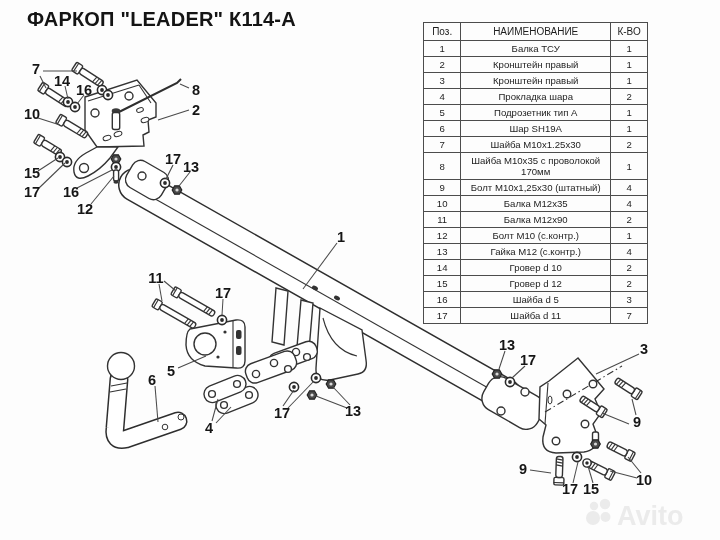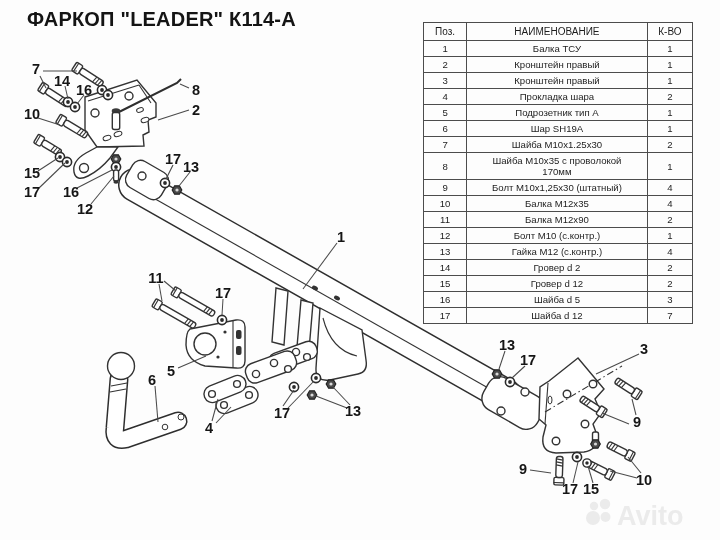"Поз." .parts-table { width: 270px -> 225px }
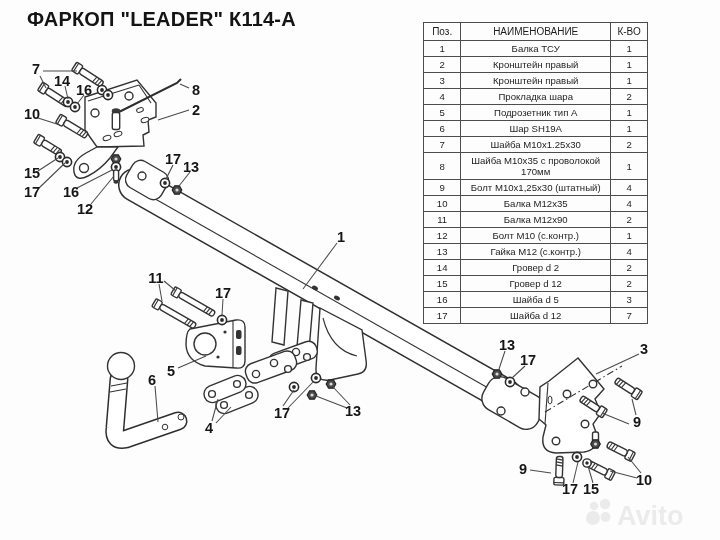"Гровер d 2" td { text: 2 -> 10 }
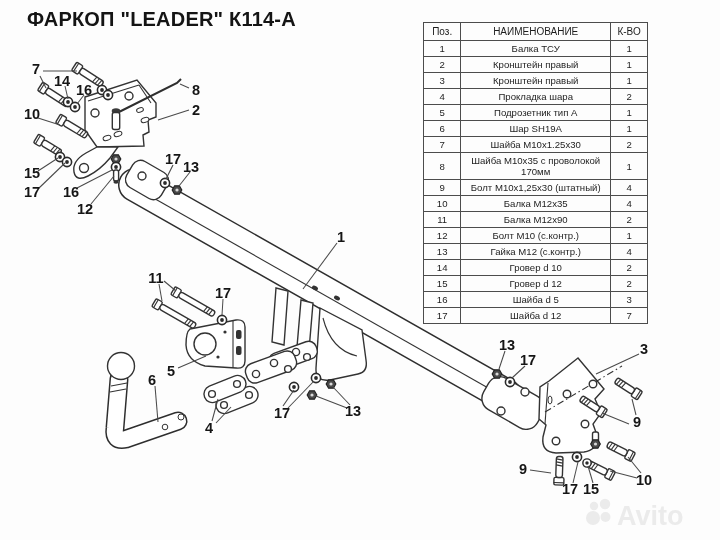"Шайба d 12" td { text: 12 -> 11 }
